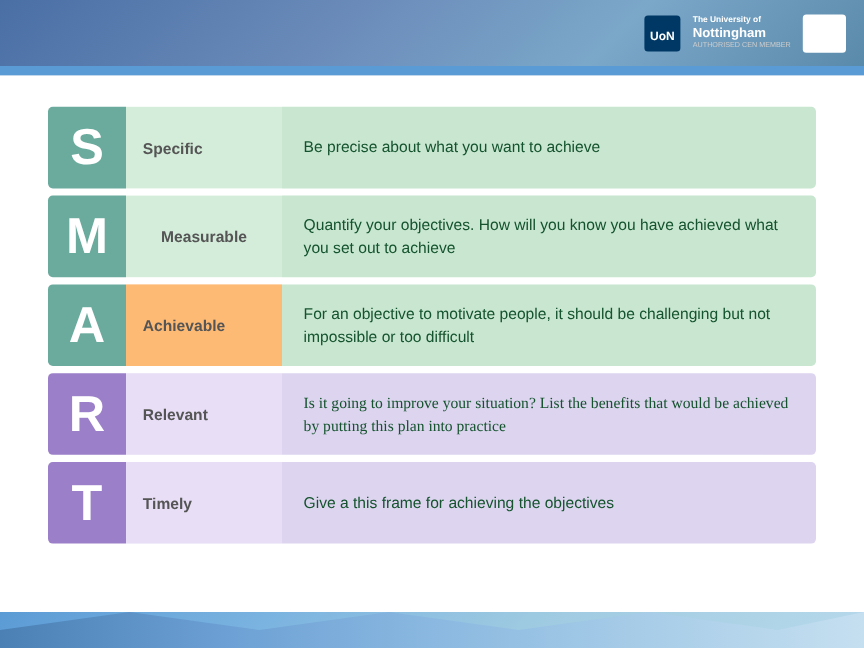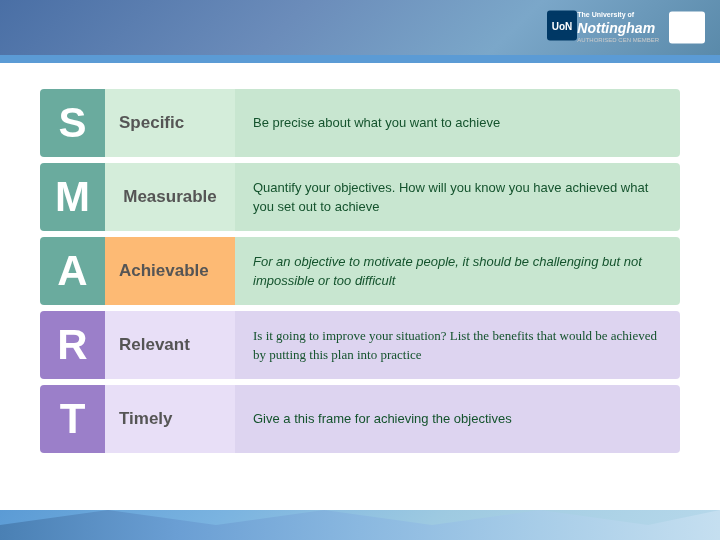"UoN" .nottingham-logo { align-items: flex-start -> flex-end; gap: 0 -> 10px }
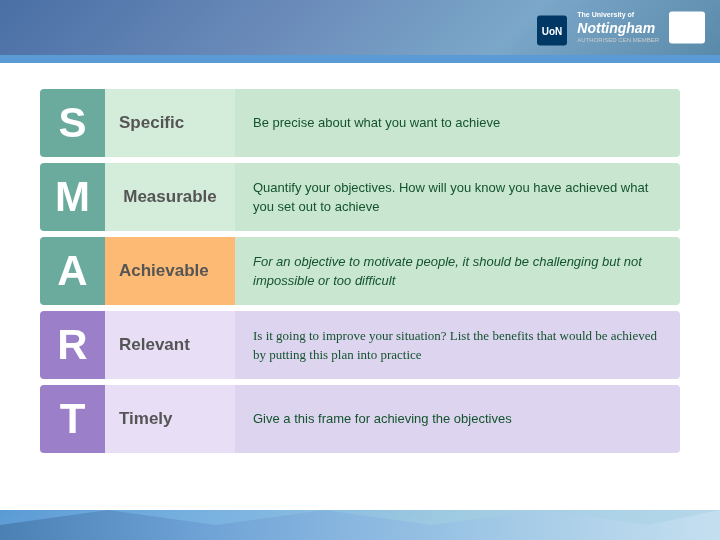"Nottingham" div { font-size: 14px -> 11px; font-style: italic -> none }
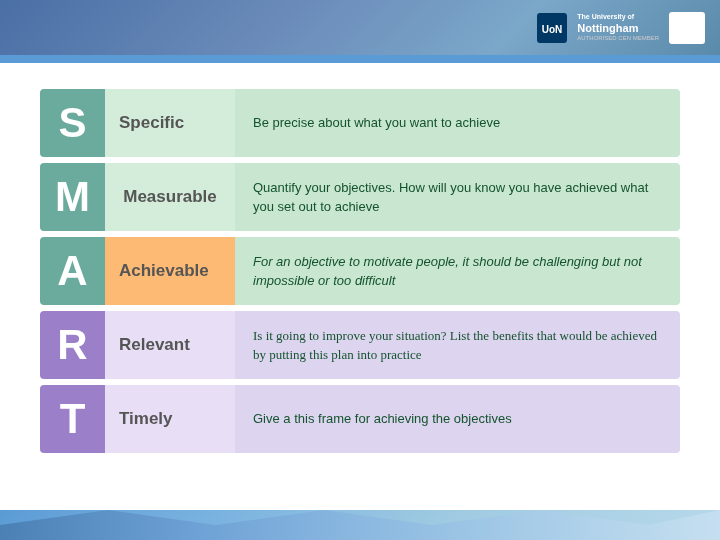"Specific" .word-cell { font-size: 17px -> 13px }
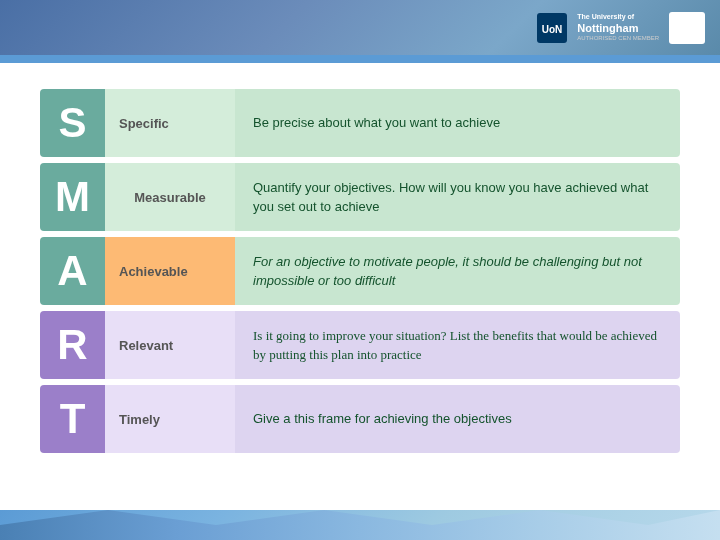"For an objective to motivate" .row-a .desc-cell { font-style: italic -> none }
